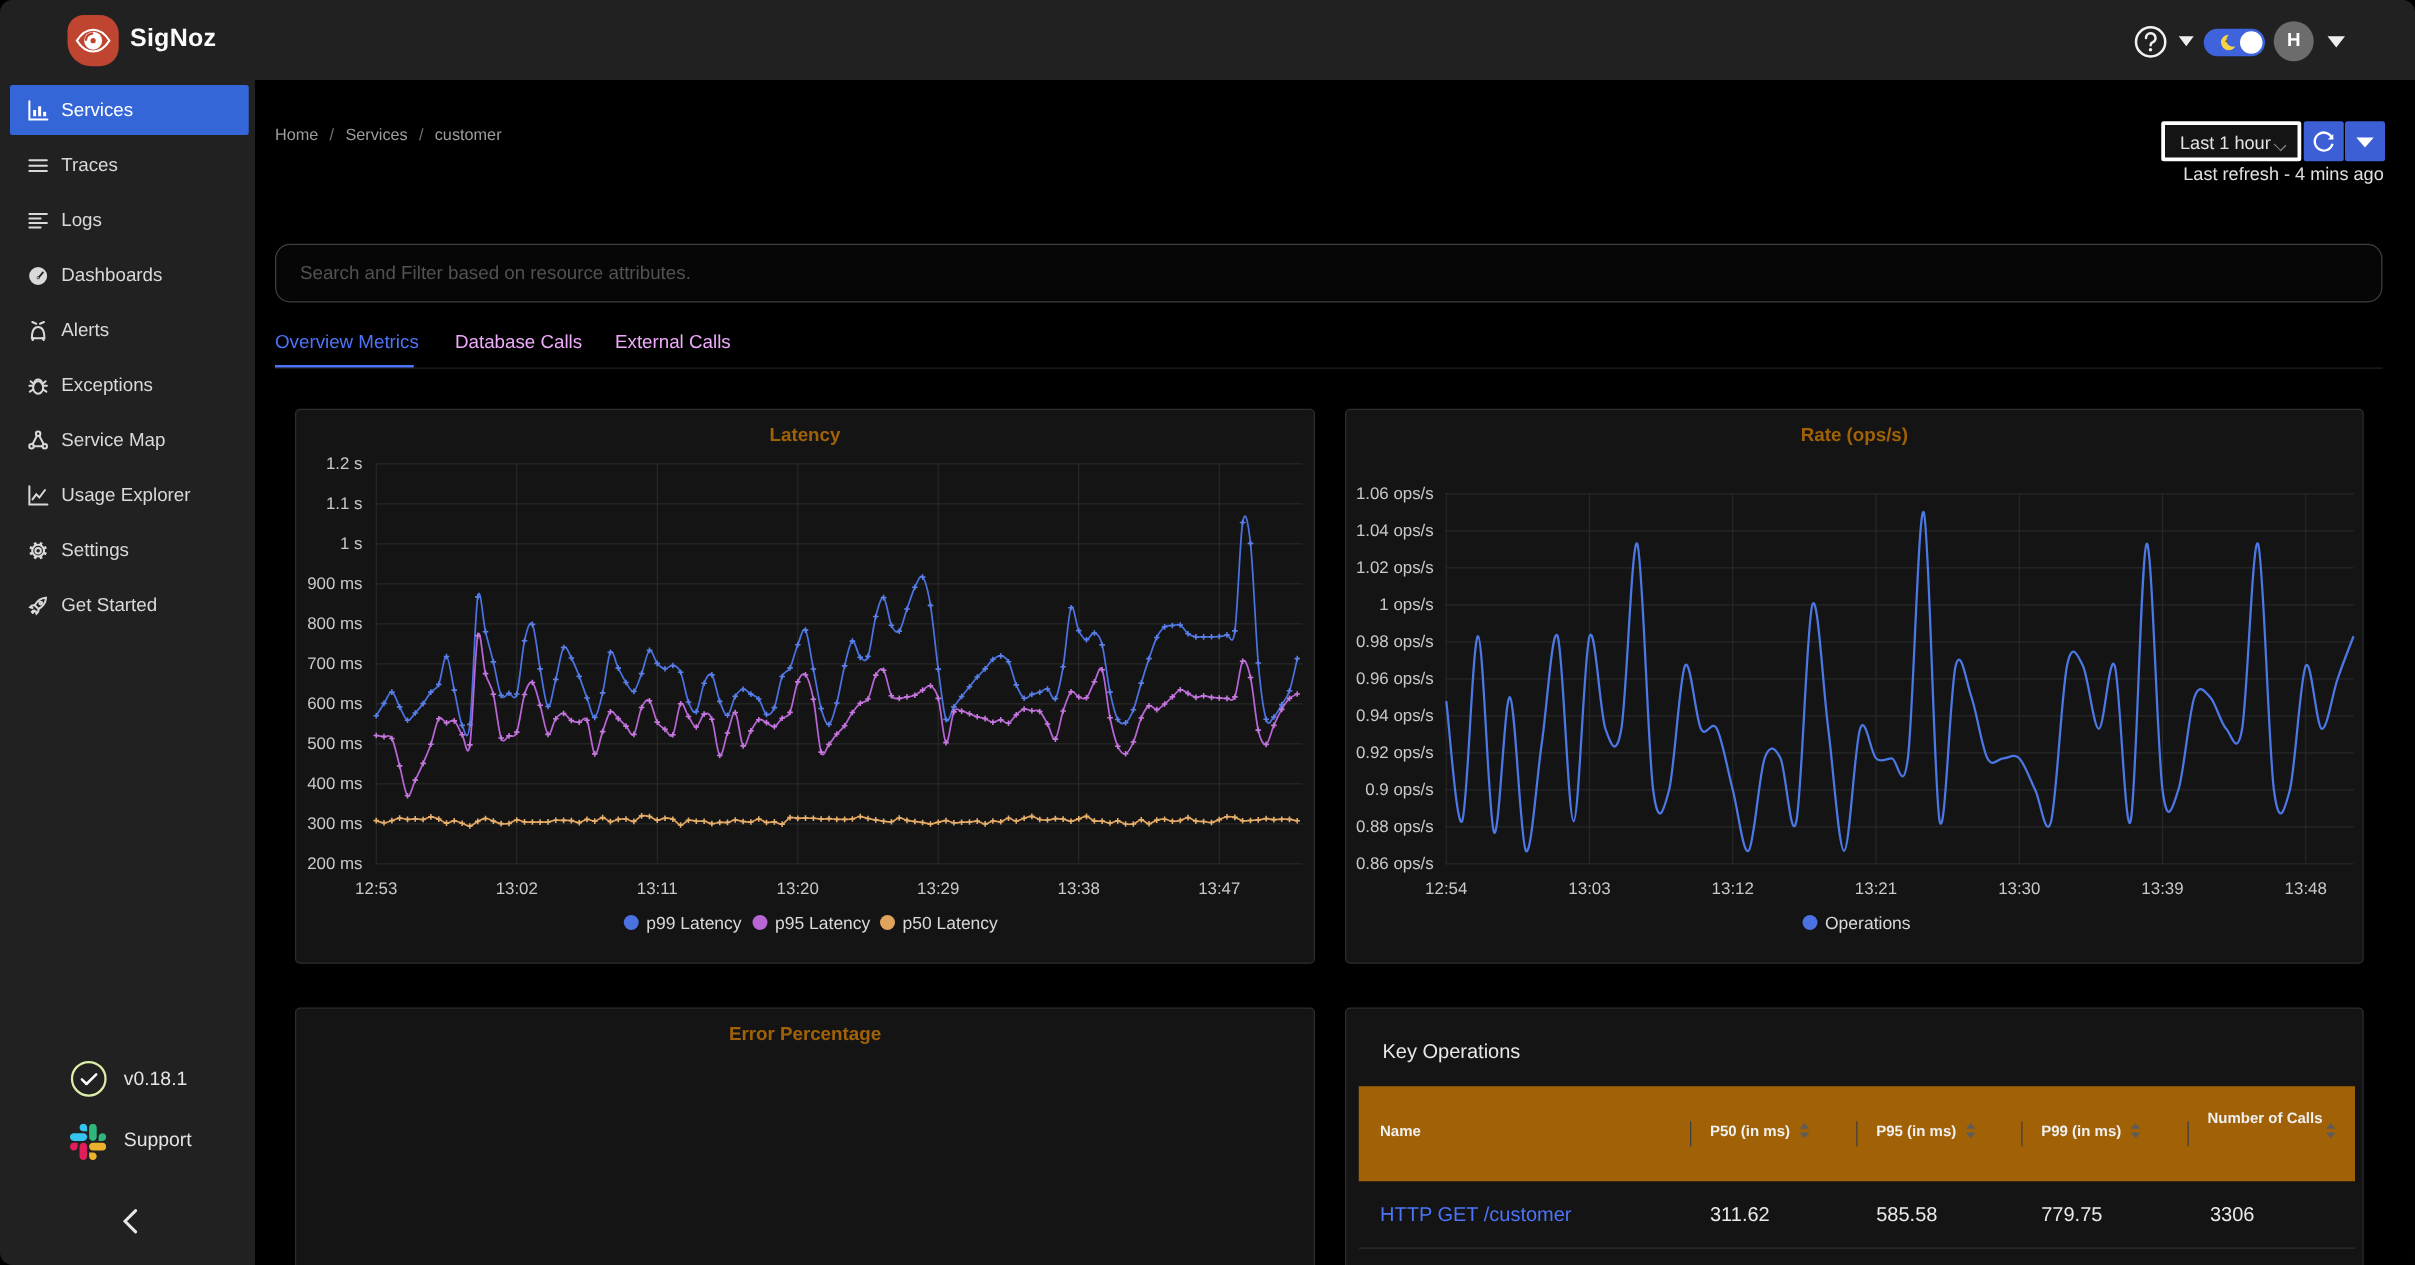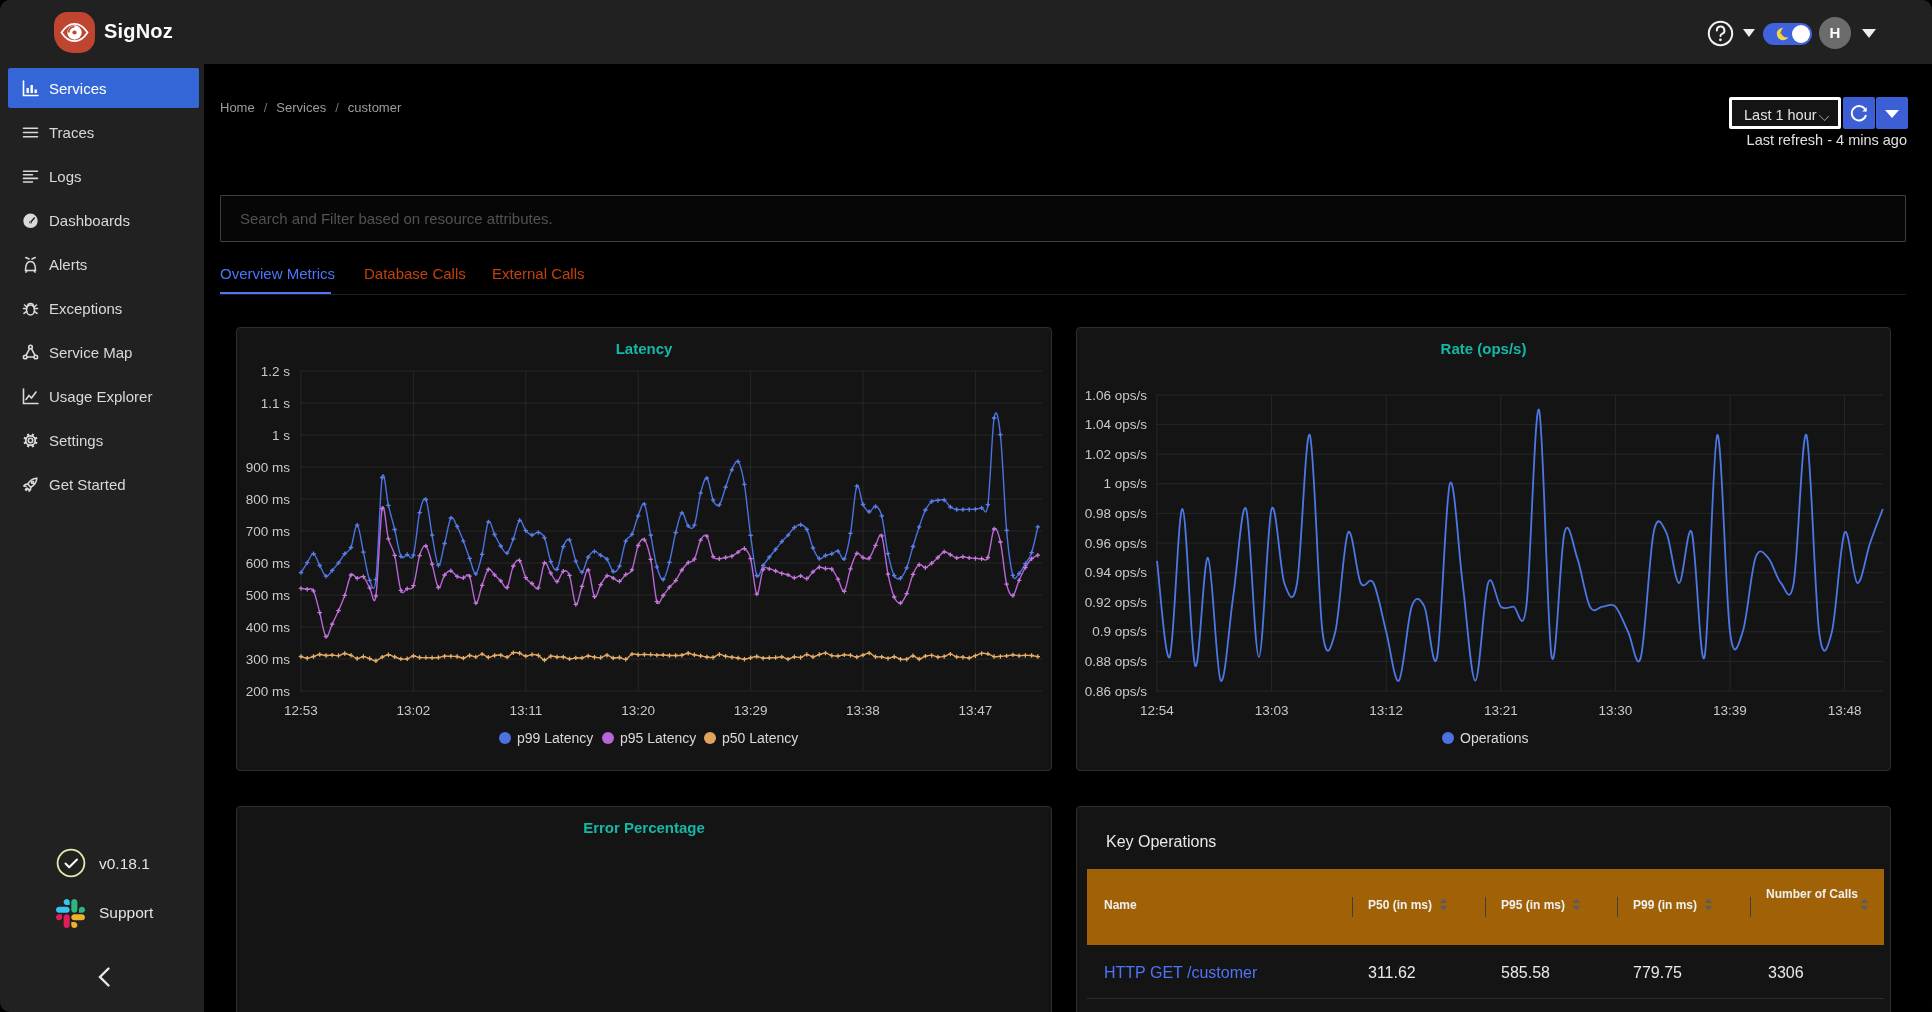"Search and Filter based on" .search { border-radius: 1px -> 12px }
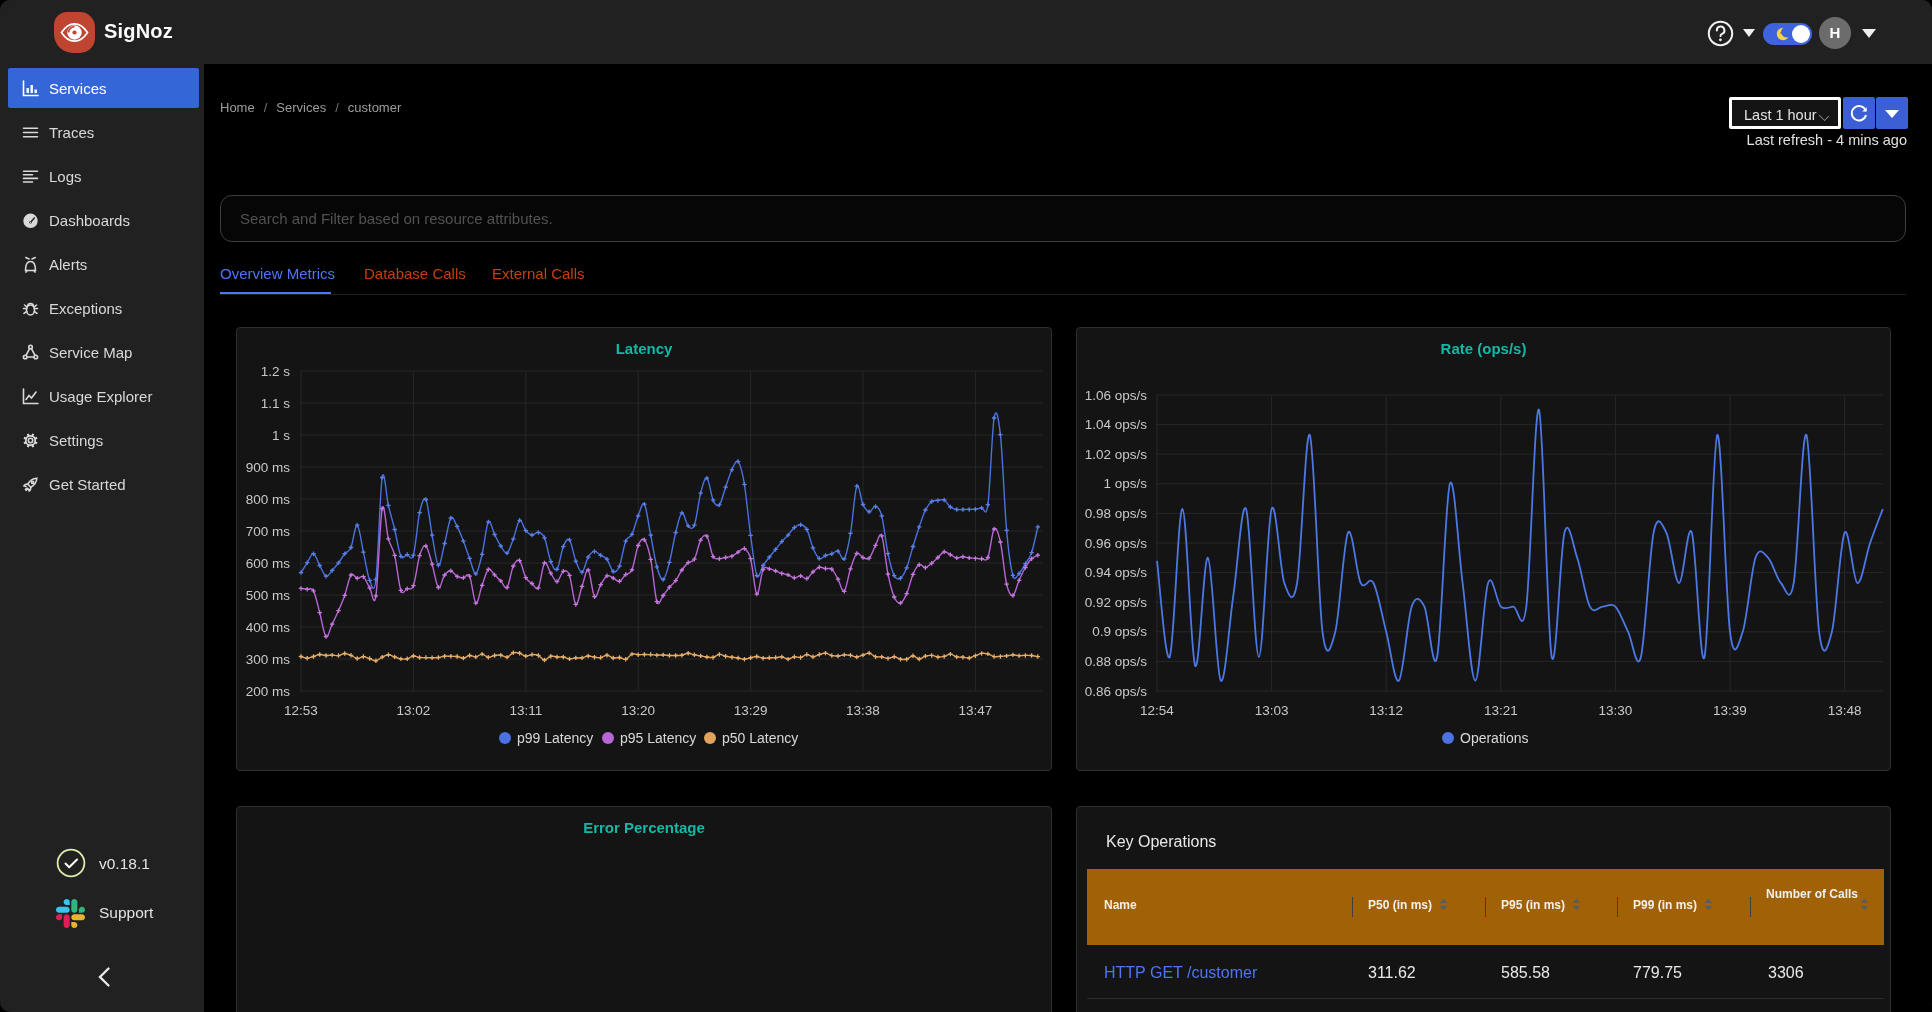"Database Calls" .tabs { color: #c2410c -> #f0abfc }
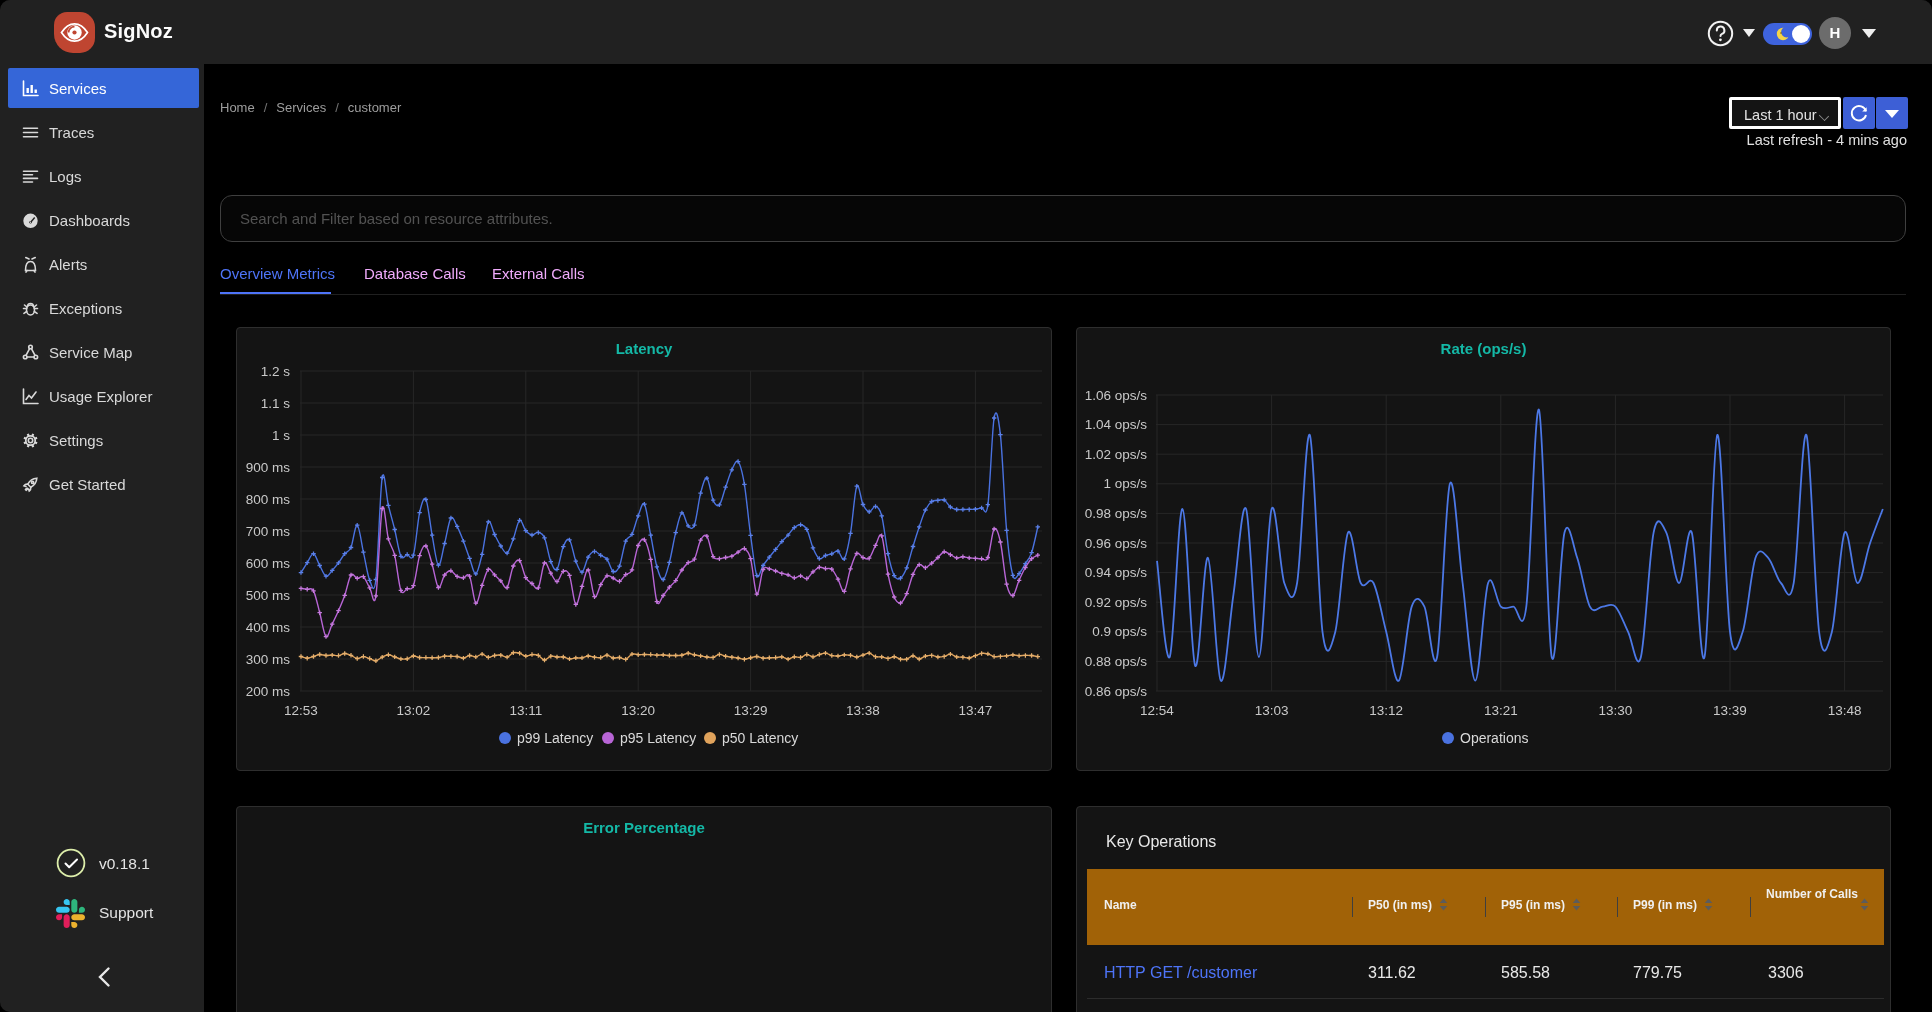"Latency" .ptitle { color: #14b8a6 -> #a16207 }
